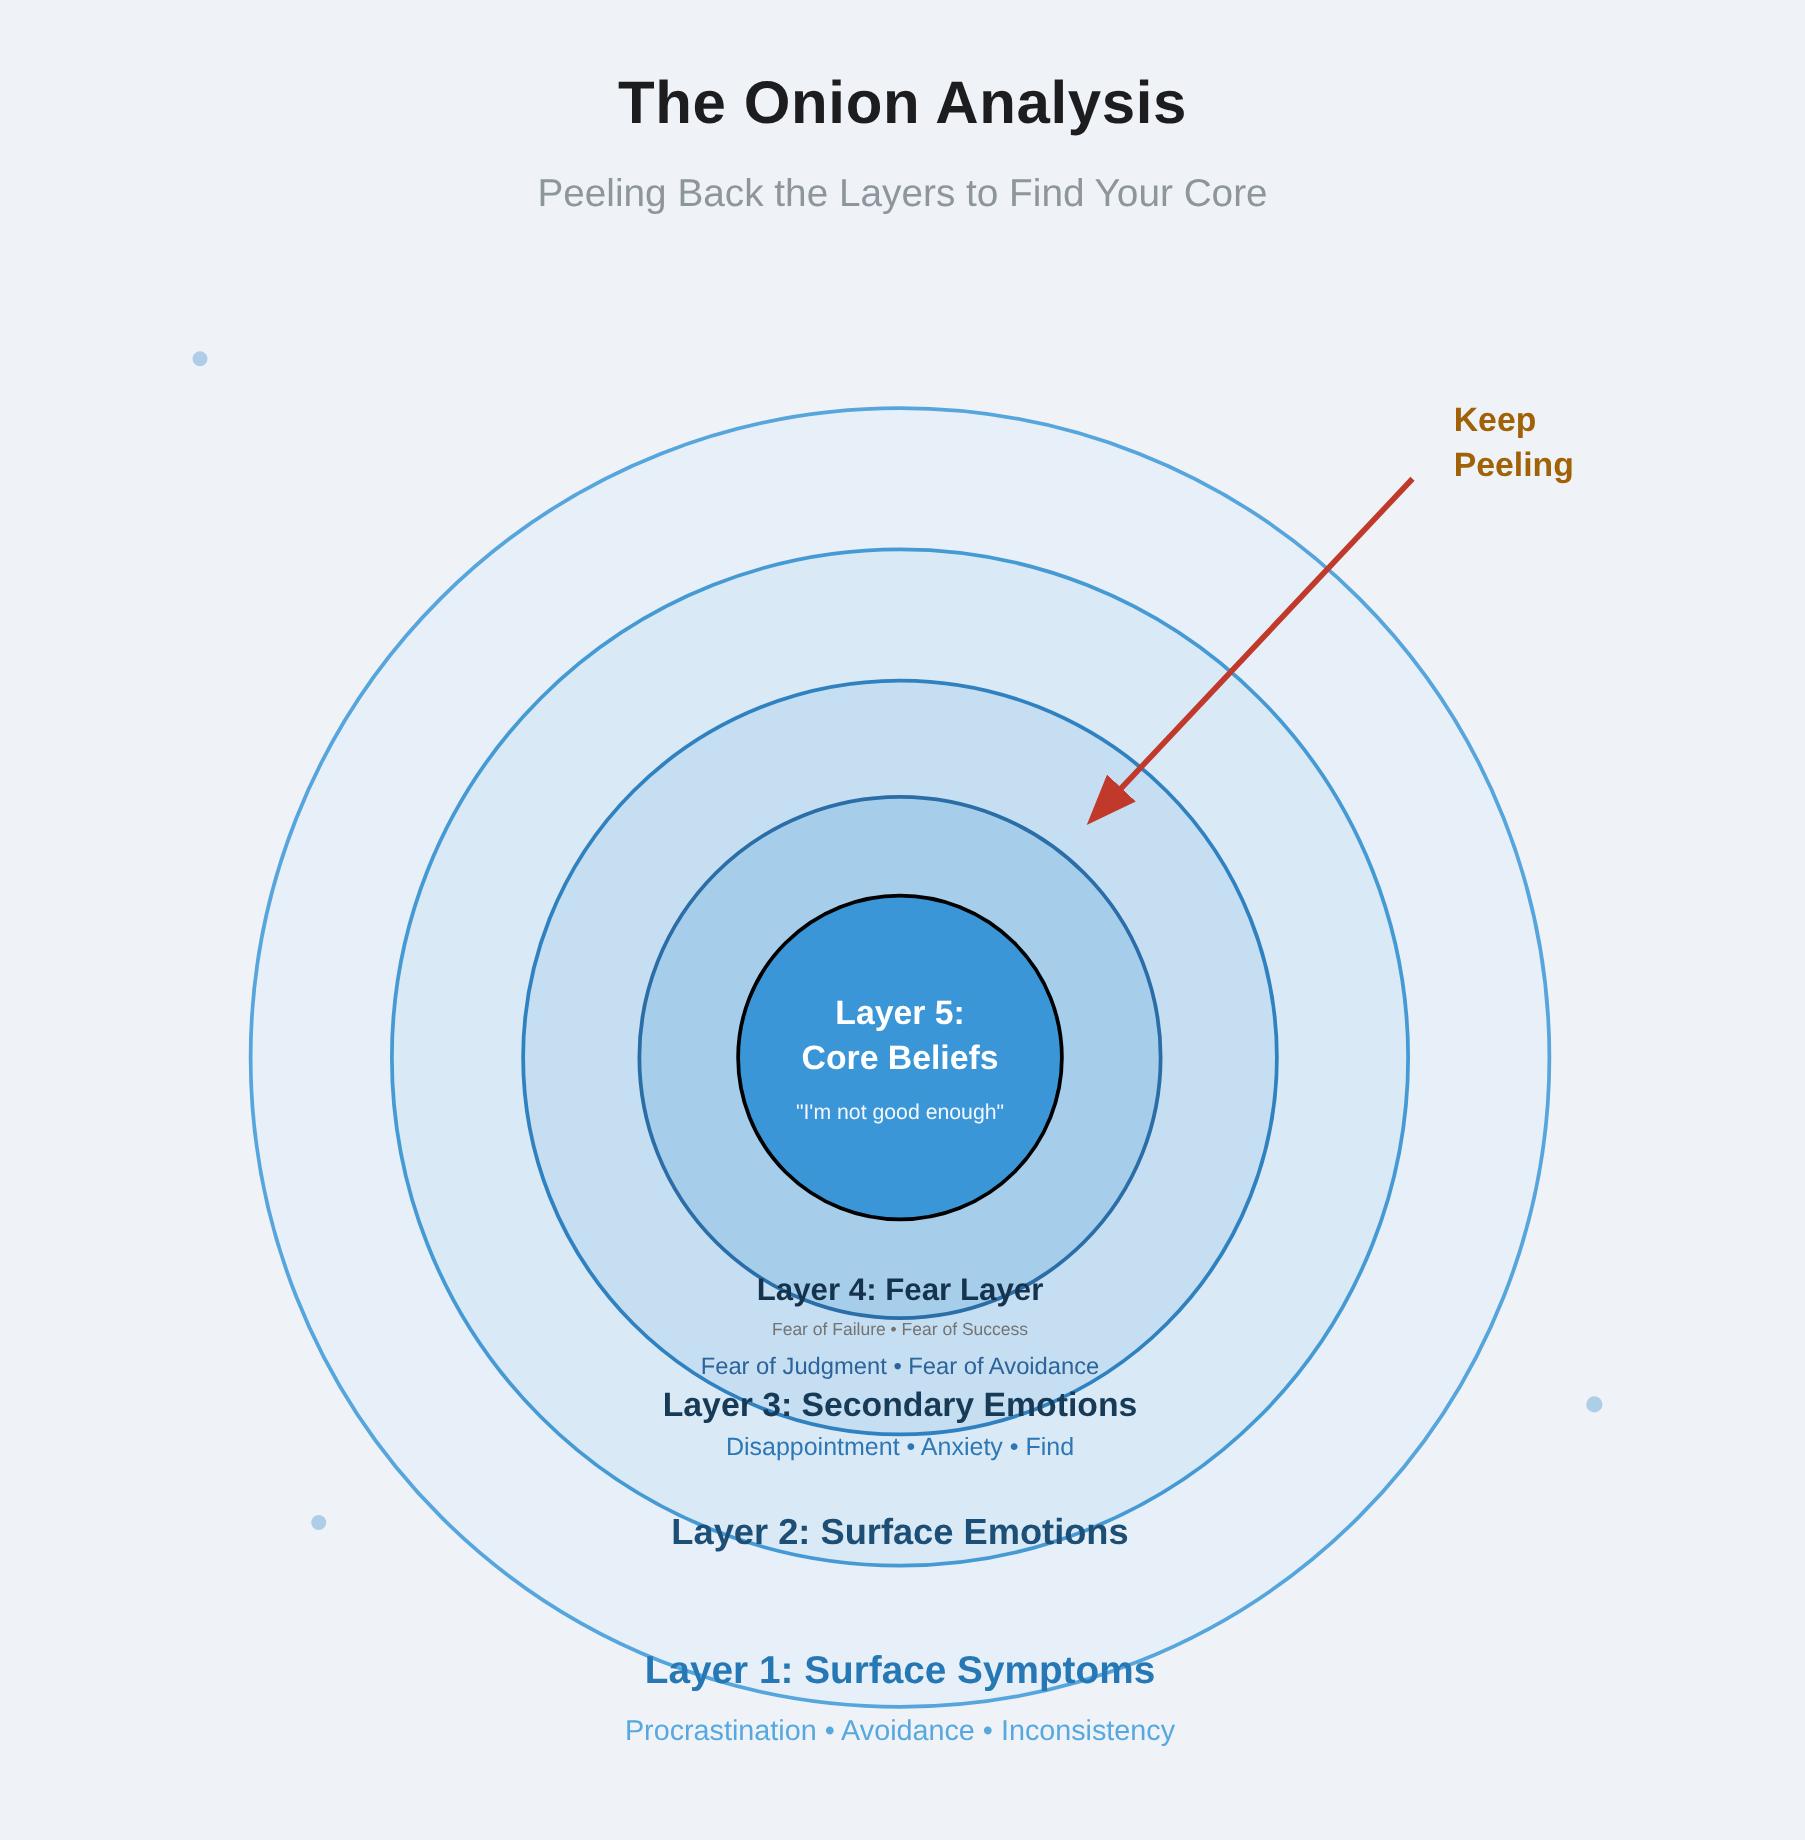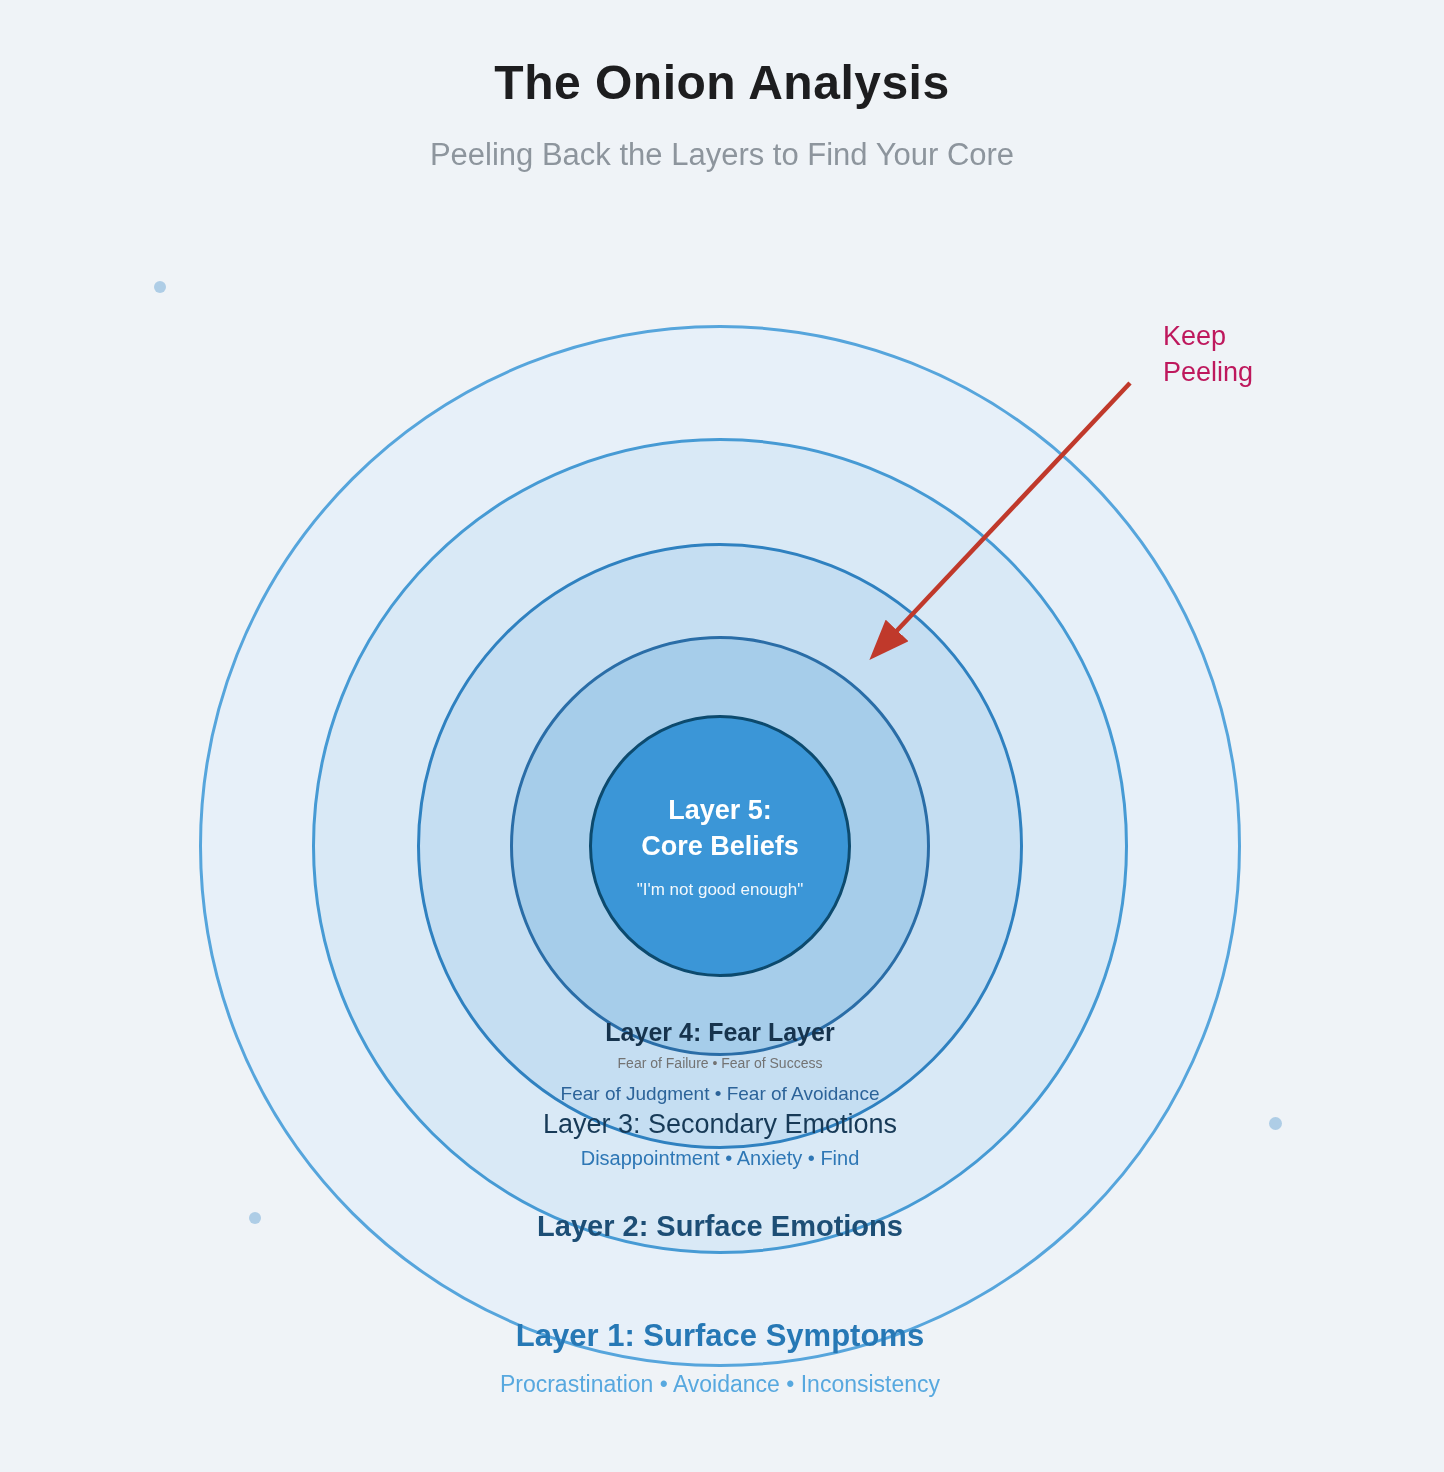"Keep" .keep-peeling { color: #be185d -> #a16207; font-weight: normal -> bold }
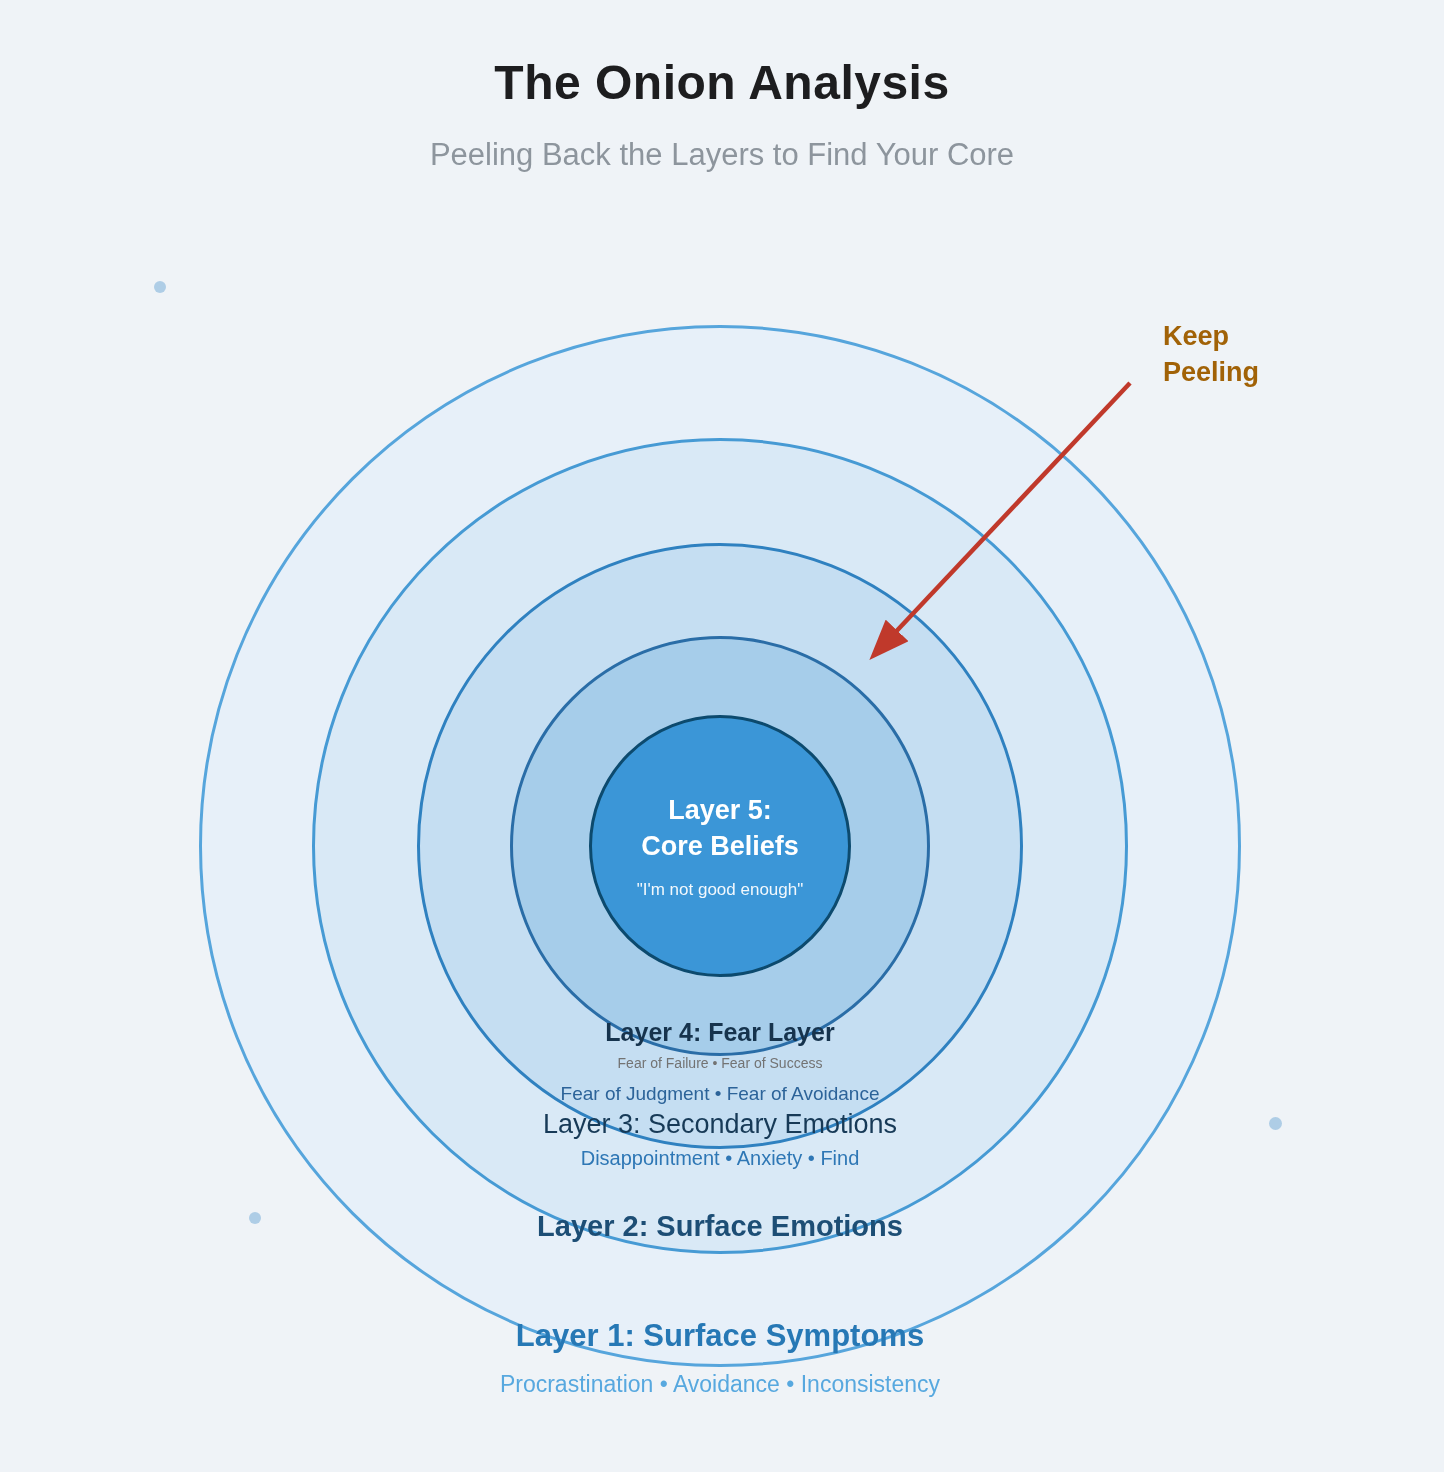"Layer 5:" .ring-core { border: 3px solid #0c4a6e -> 3px solid #000000 }
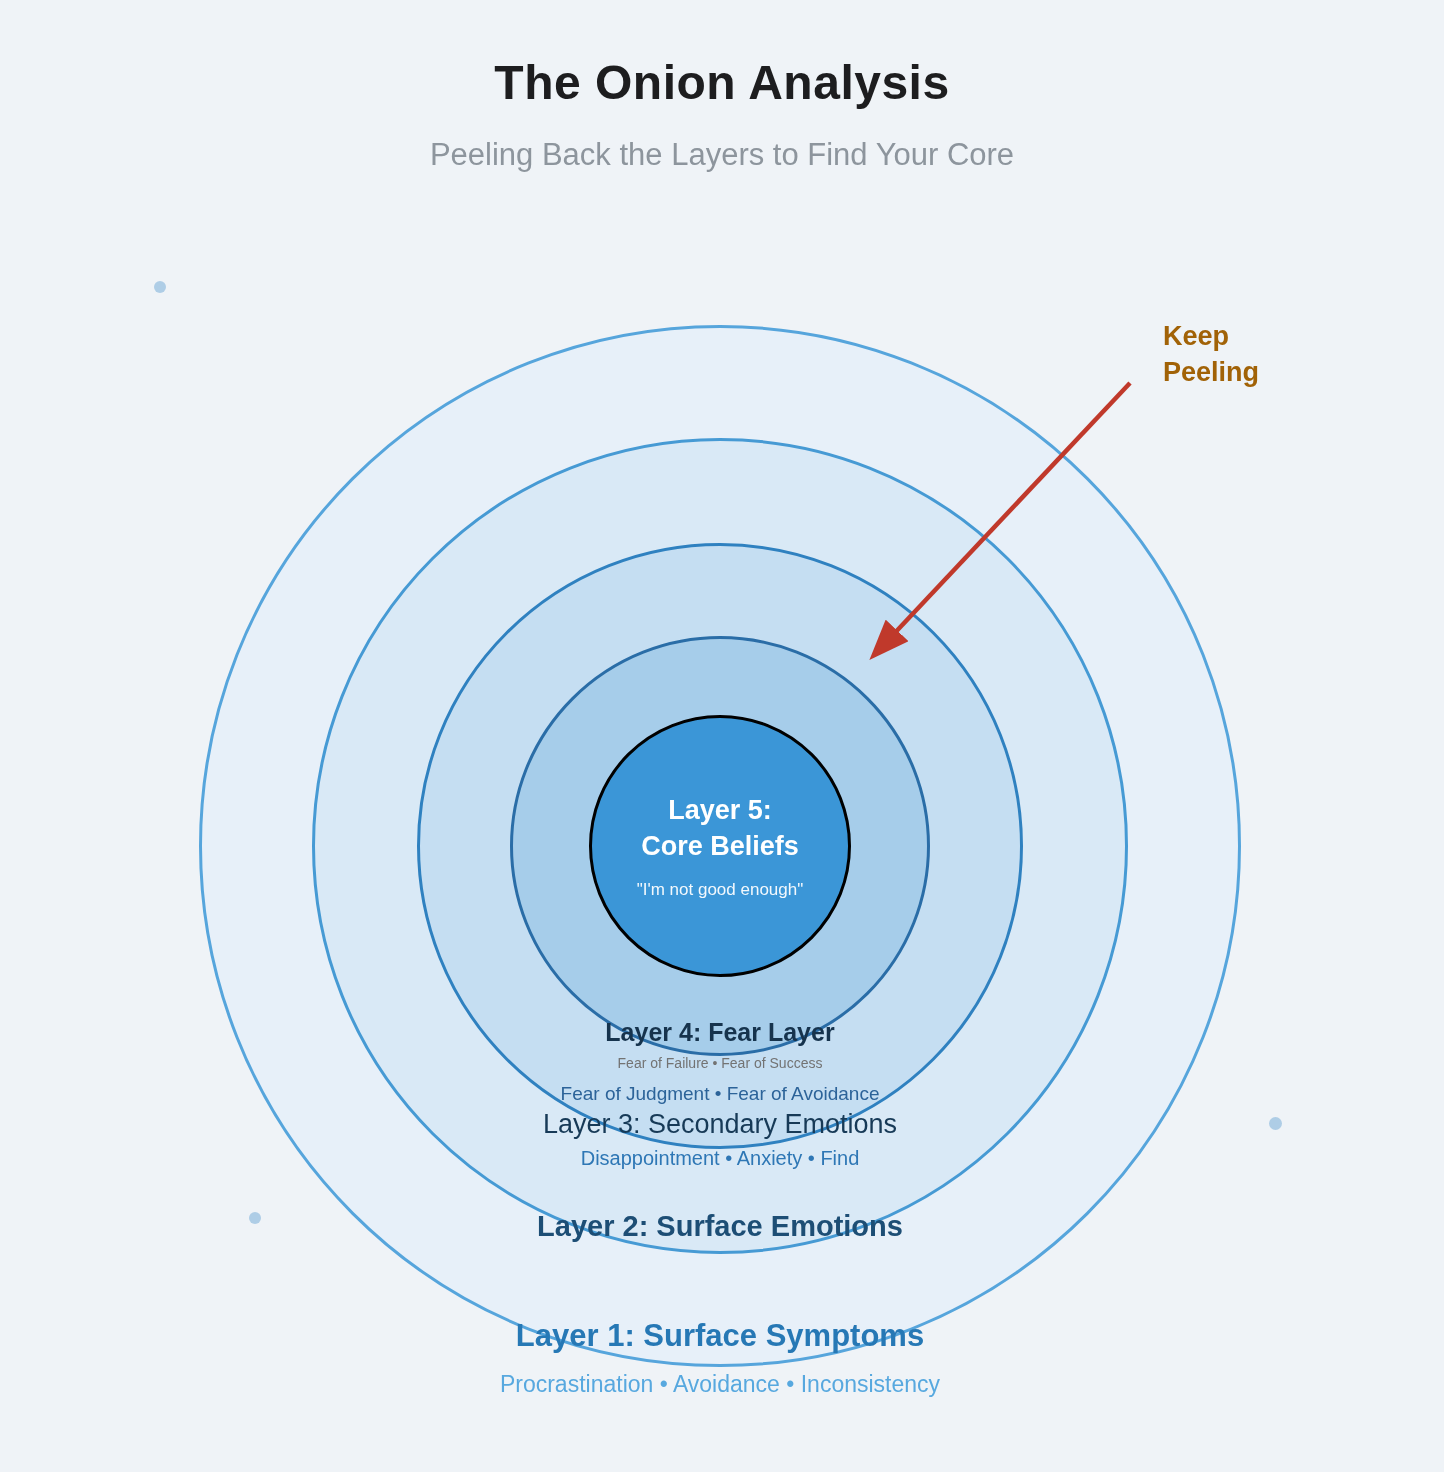"Layer 3: Secondary Emotions" .t3 { font-weight: normal -> bold }
